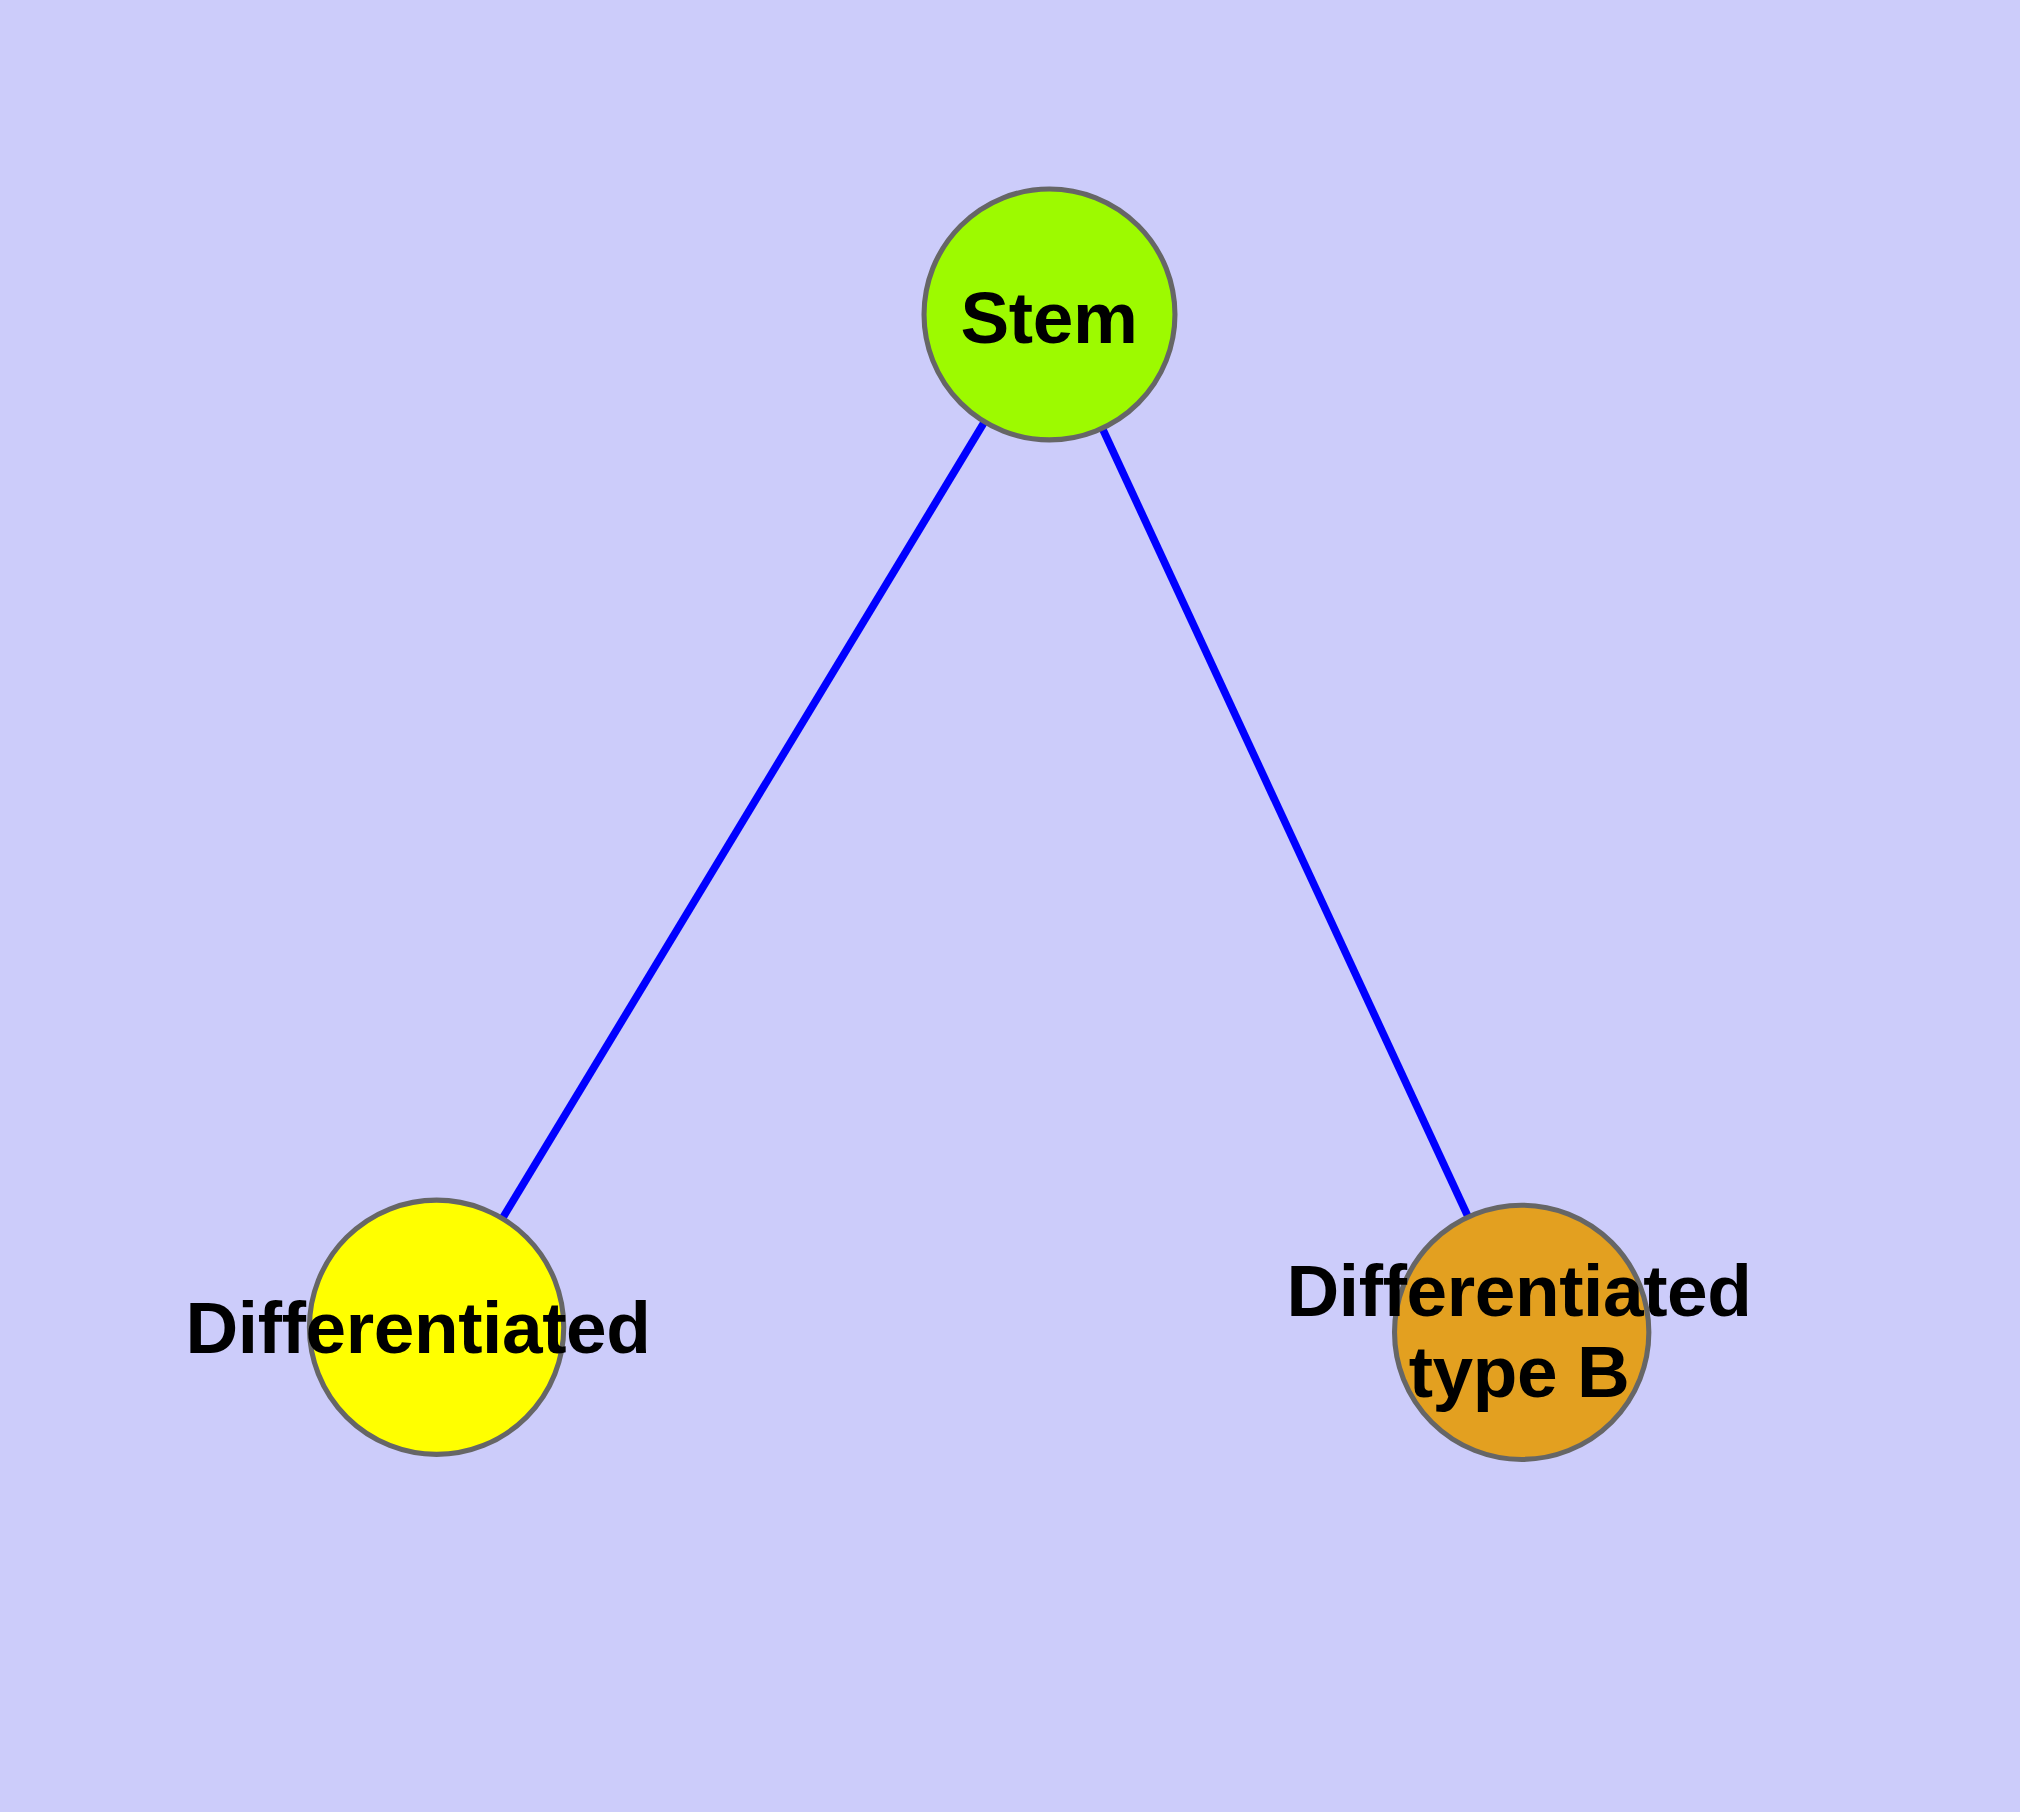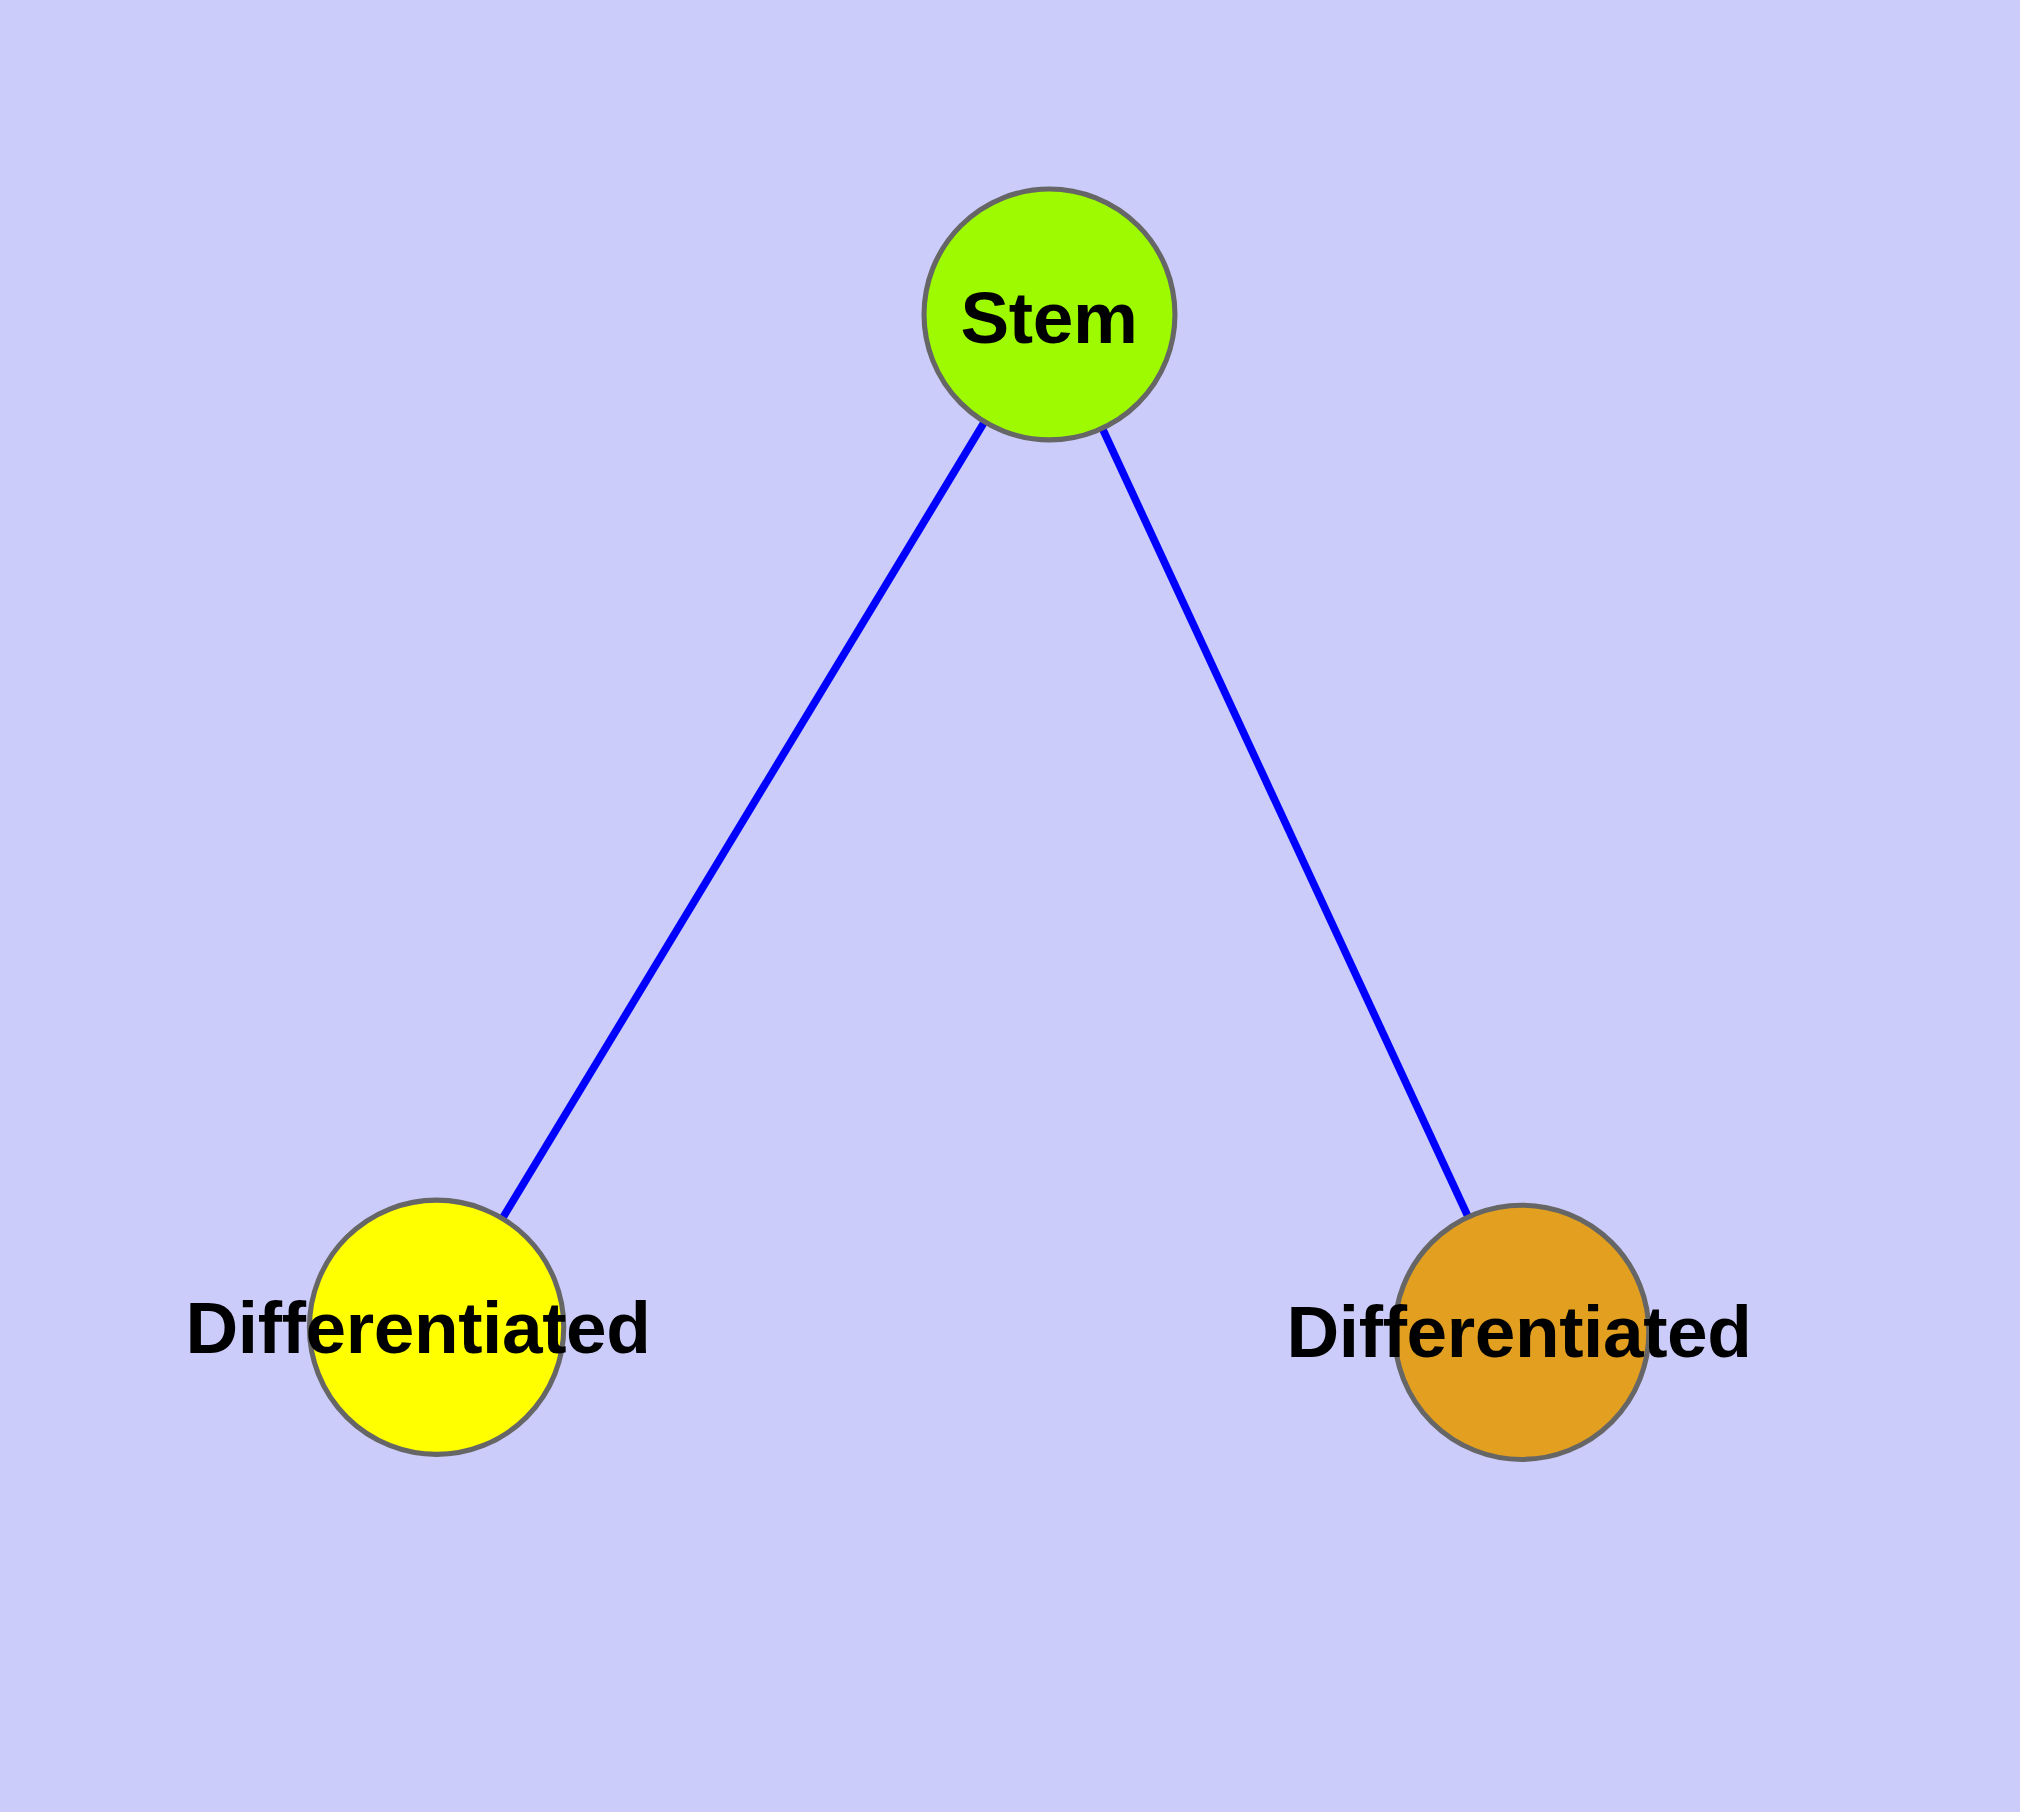"type B" div { html: none -> <div>type B</div> }
